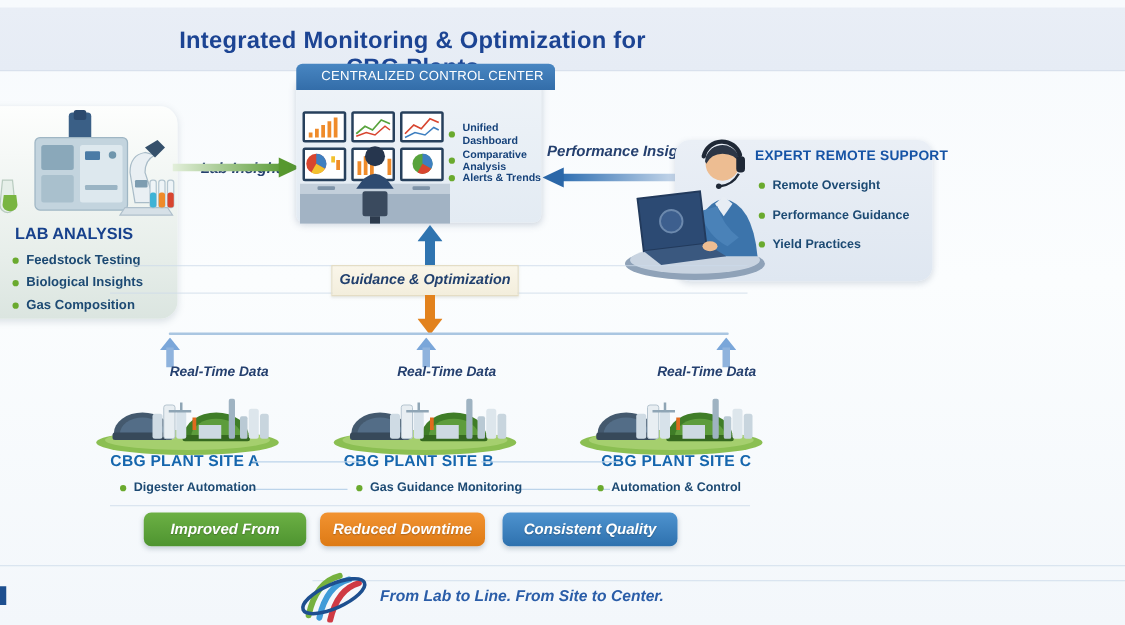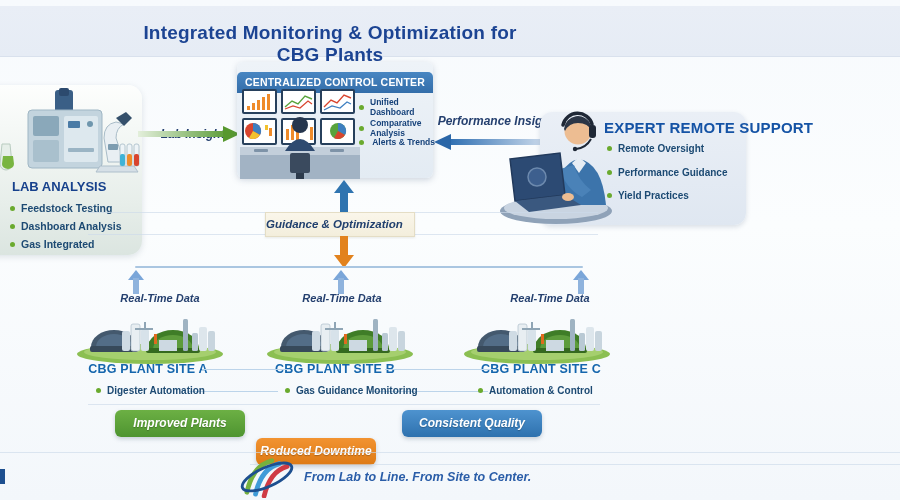"CENTRALIZED CONTROL CENTER" .cc-header { font-weight: bold -> normal; padding-left: none -> 11px; top: 72px -> 51px }
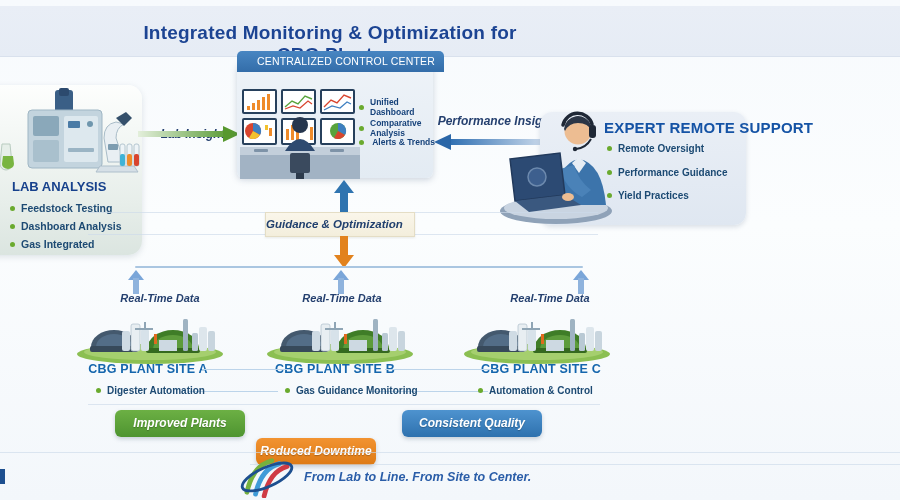"Unified Dashboard" .cc-item { justify-content: space-between -> none }
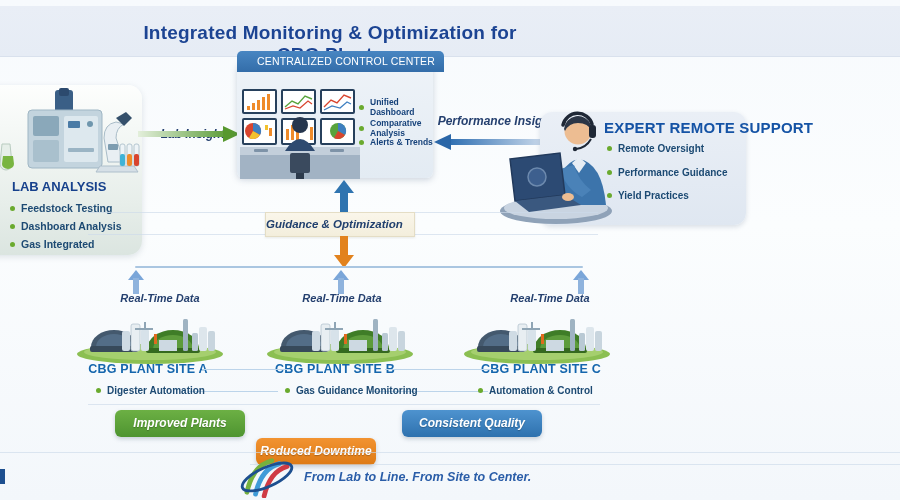"EXPERT REMOTE SUPPORT" .ex-heading { font-size: 15px -> 11px }
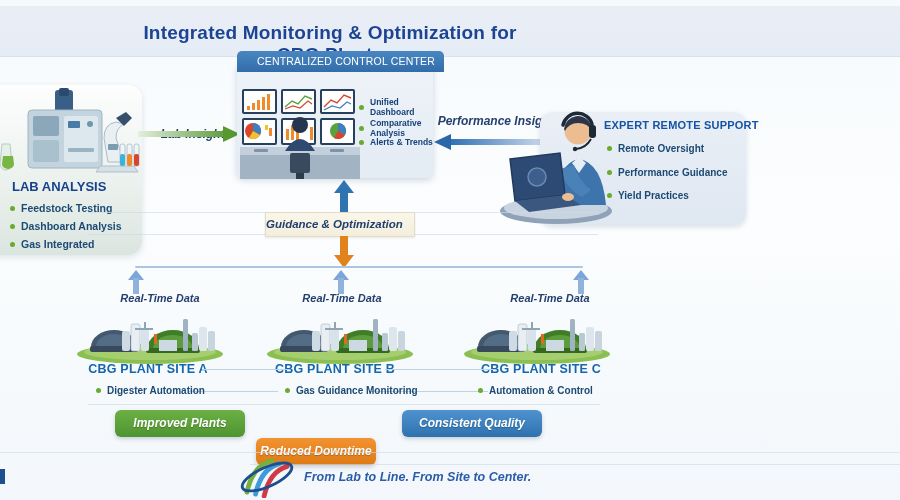"Dashboard Analysis" span { text: Dashboard Analysis -> Biological Insights }
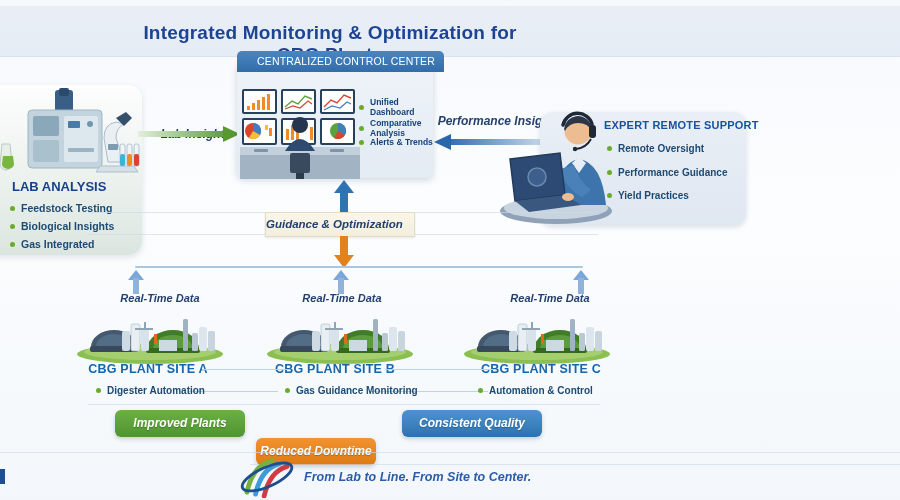"Guidance & Optimization" .guide-box { text-align: none -> center }
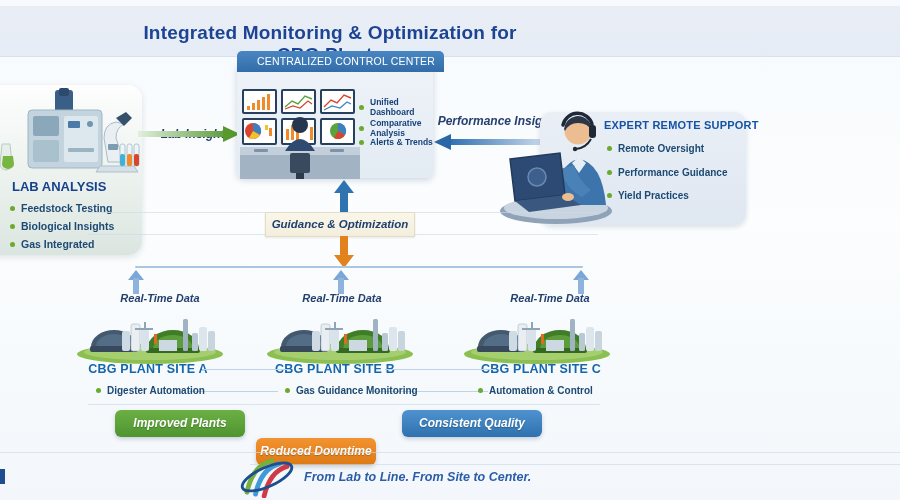"Gas Integrated" span { text: Integrated -> Composition }
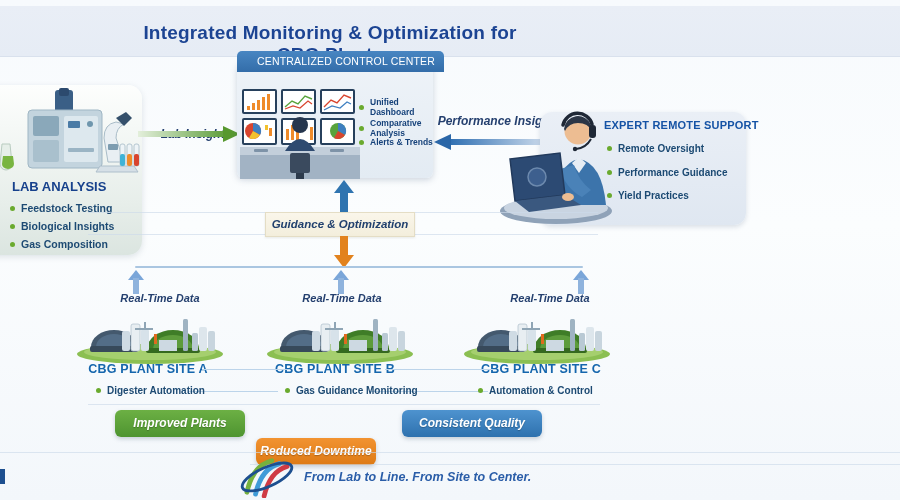"Real-Time Data" .rt-label { text-align: center -> right }
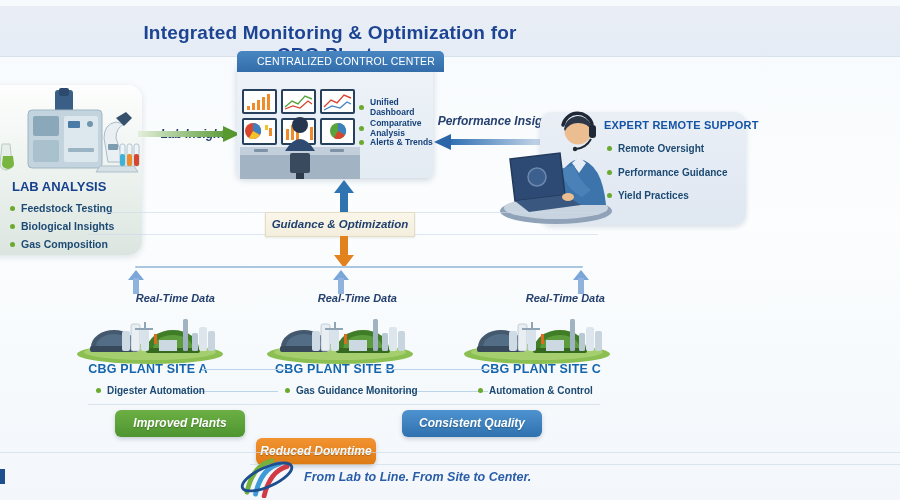"Improved Plants" div.abs { text: Plants -> From }
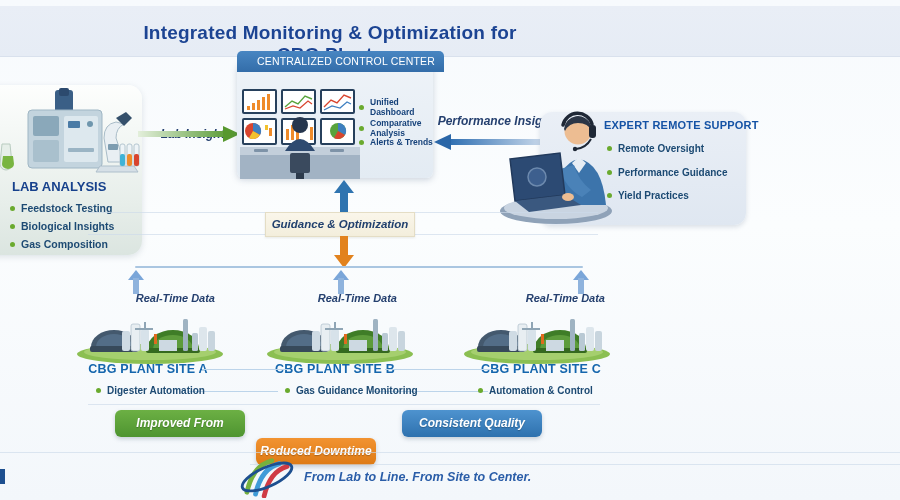"Reduced Downtime" .badge-orange { margin-top: 28px -> none; width: 120px -> 132px }
